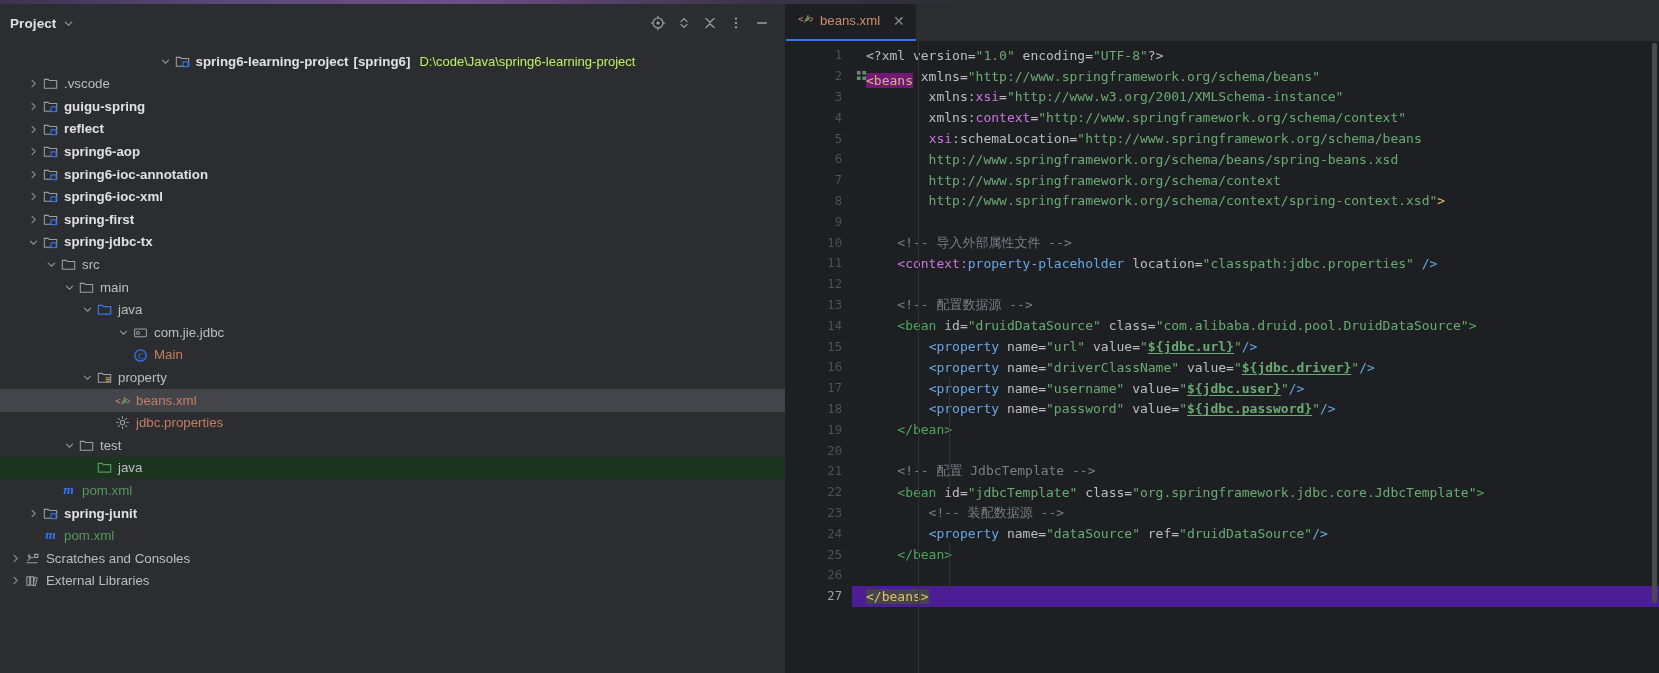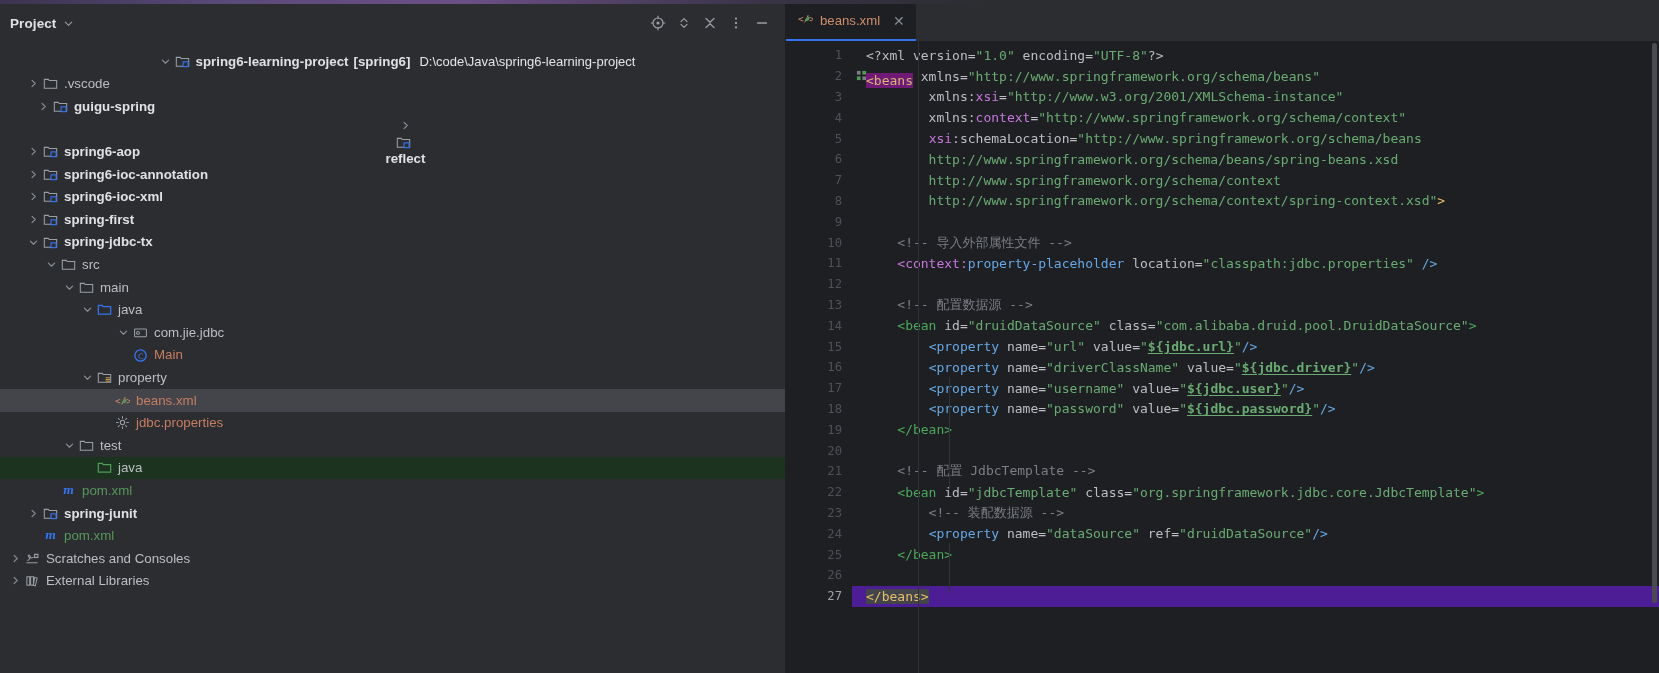"D:\code\Java\spring6-learning-project" .row .sublabel { color: #e5e5e5 -> #bef264 }
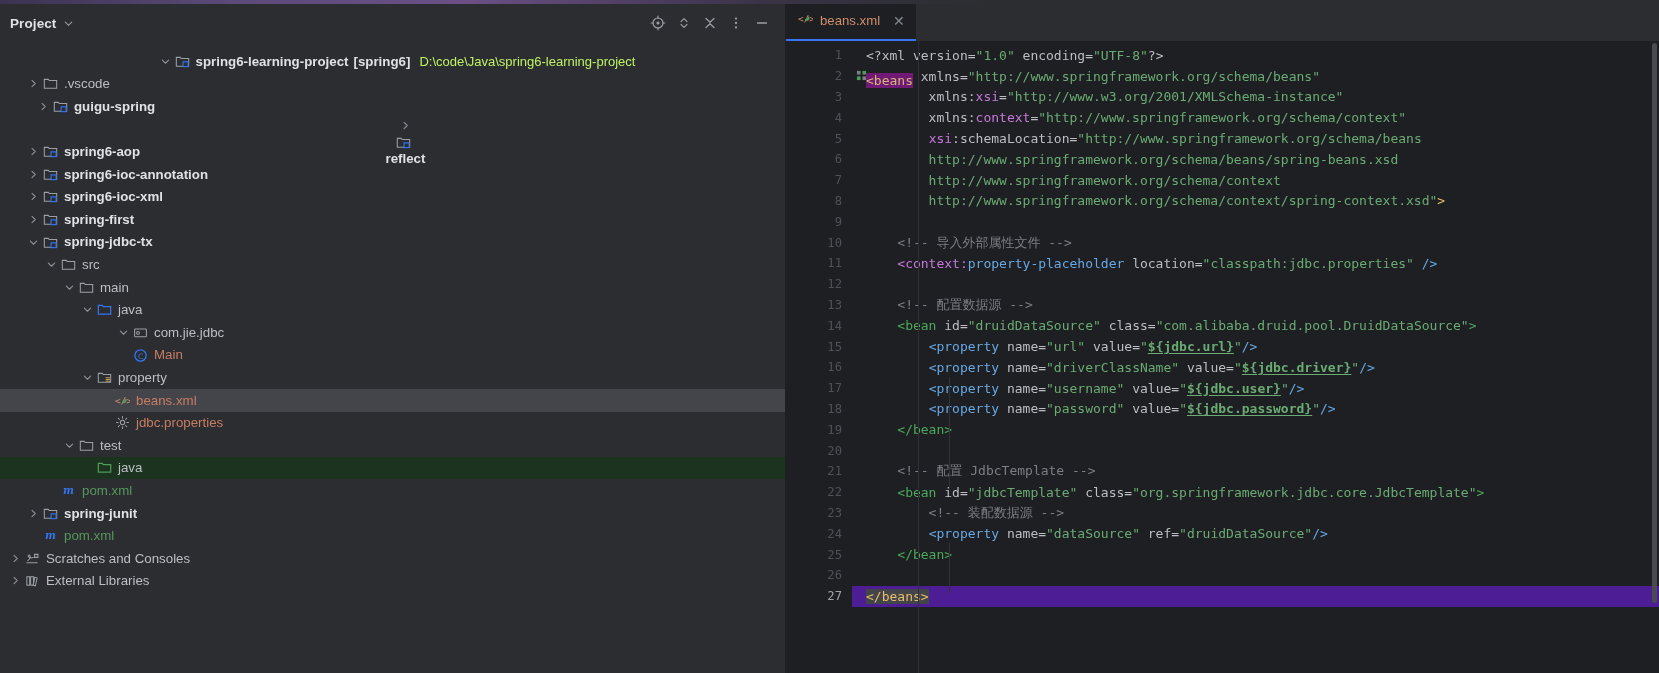"guigu-spring" div.row { padding-left: 36px -> 26px }
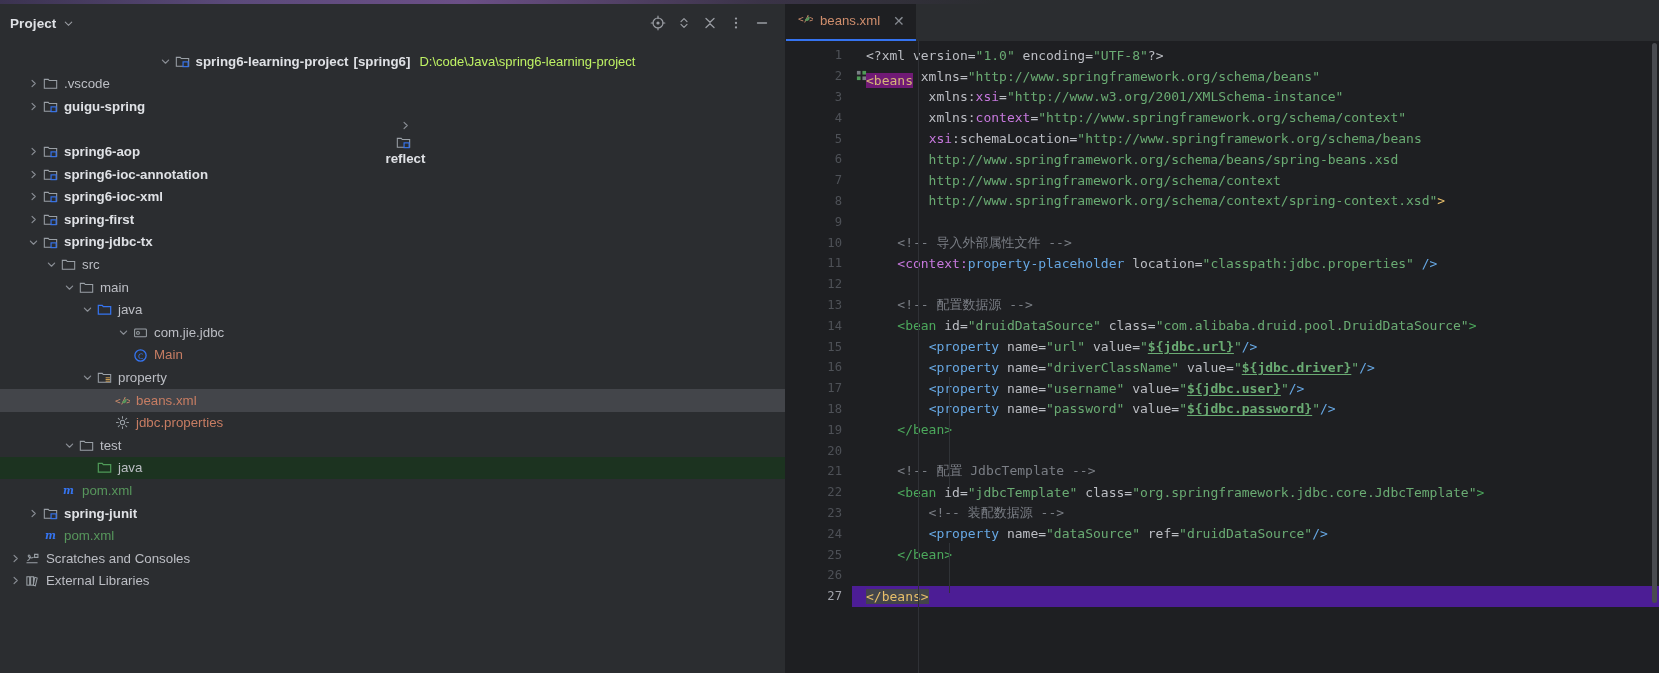"reflect" div.row { flex-direction: column -> none }
